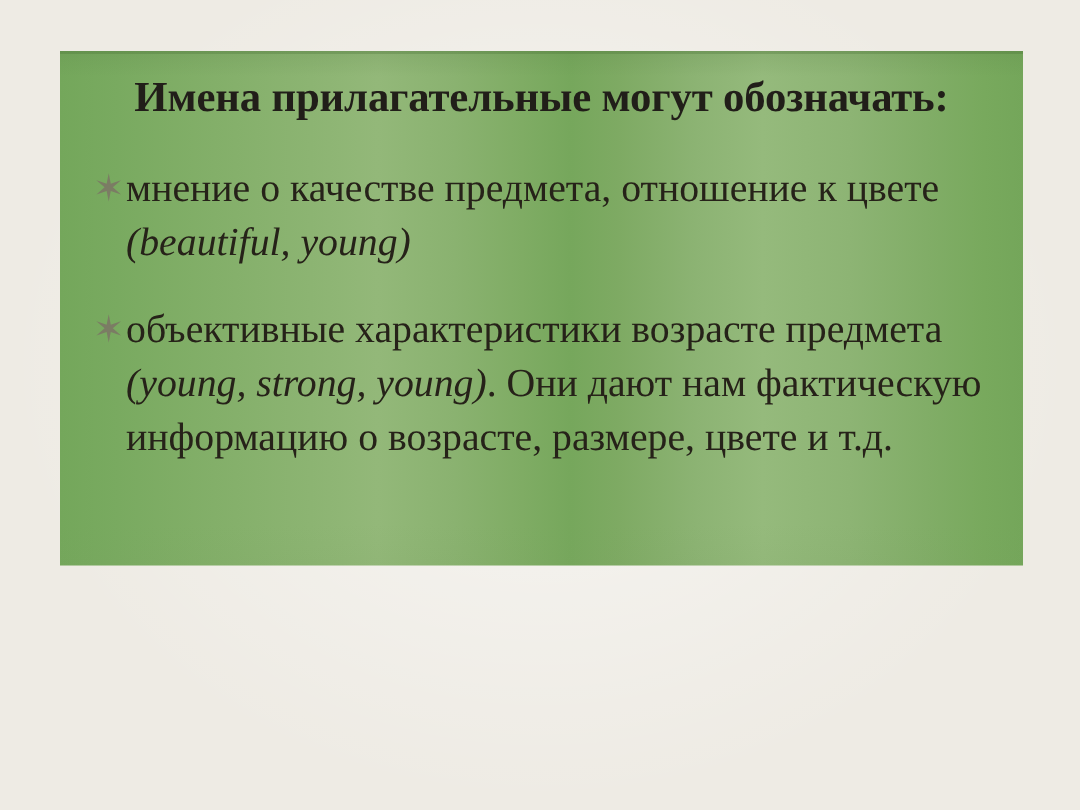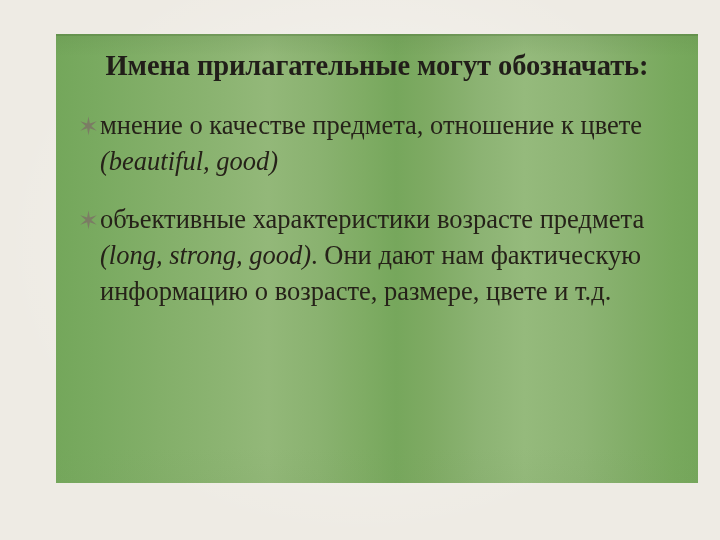"Имена прилагательные могут обозначать:" #content-panel { height: 449px -> 343px; left: 56px -> 40px }
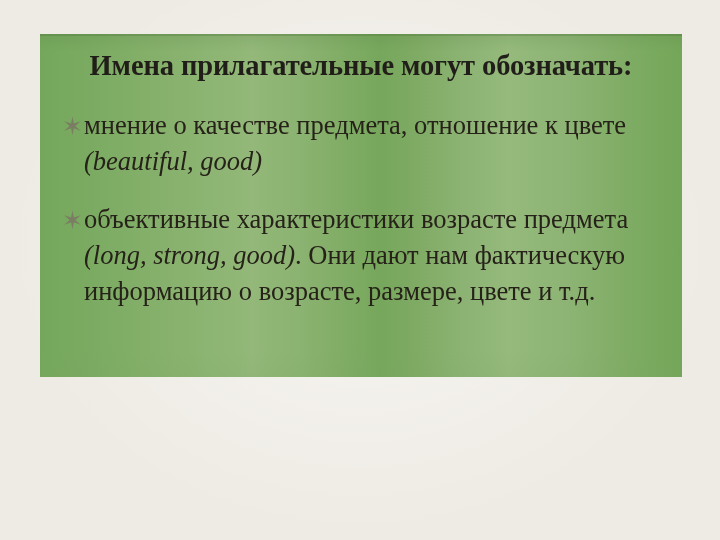"(beautiful, good)" span.em-term { text: good -> young }
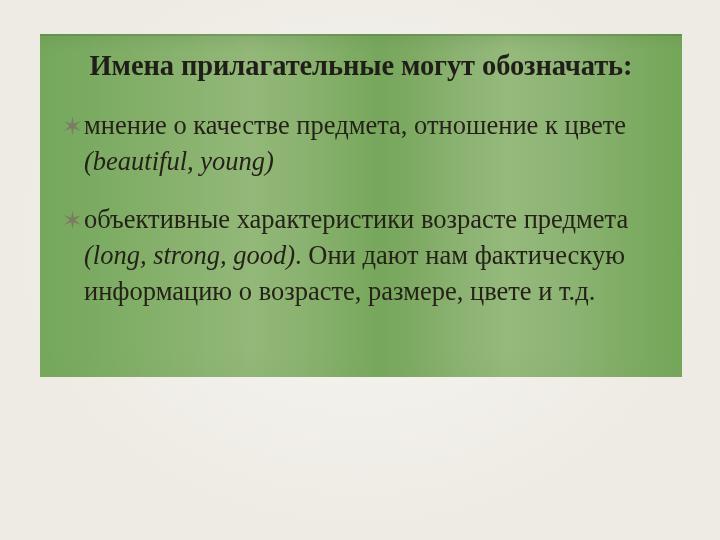"(long, strong, good)" span.em-term { text: long, strong, good -> young, strong, young }
